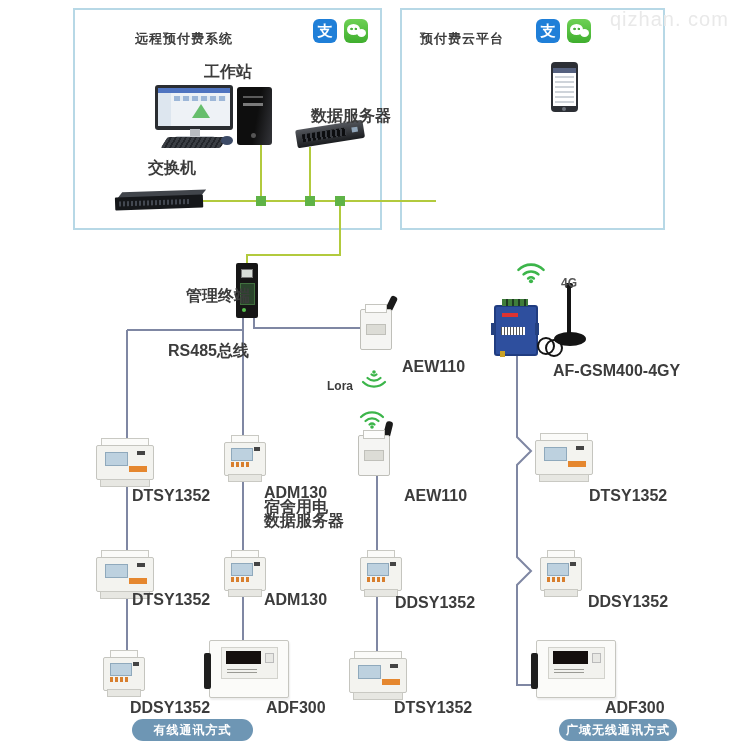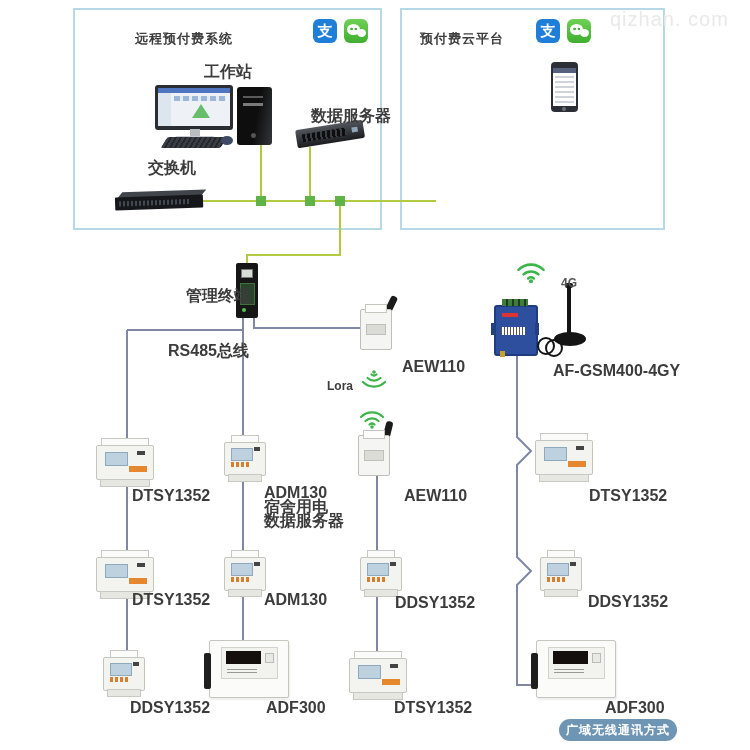"有线通讯方式" div.pill { html: none -> <div>有线通讯方式</div> }
